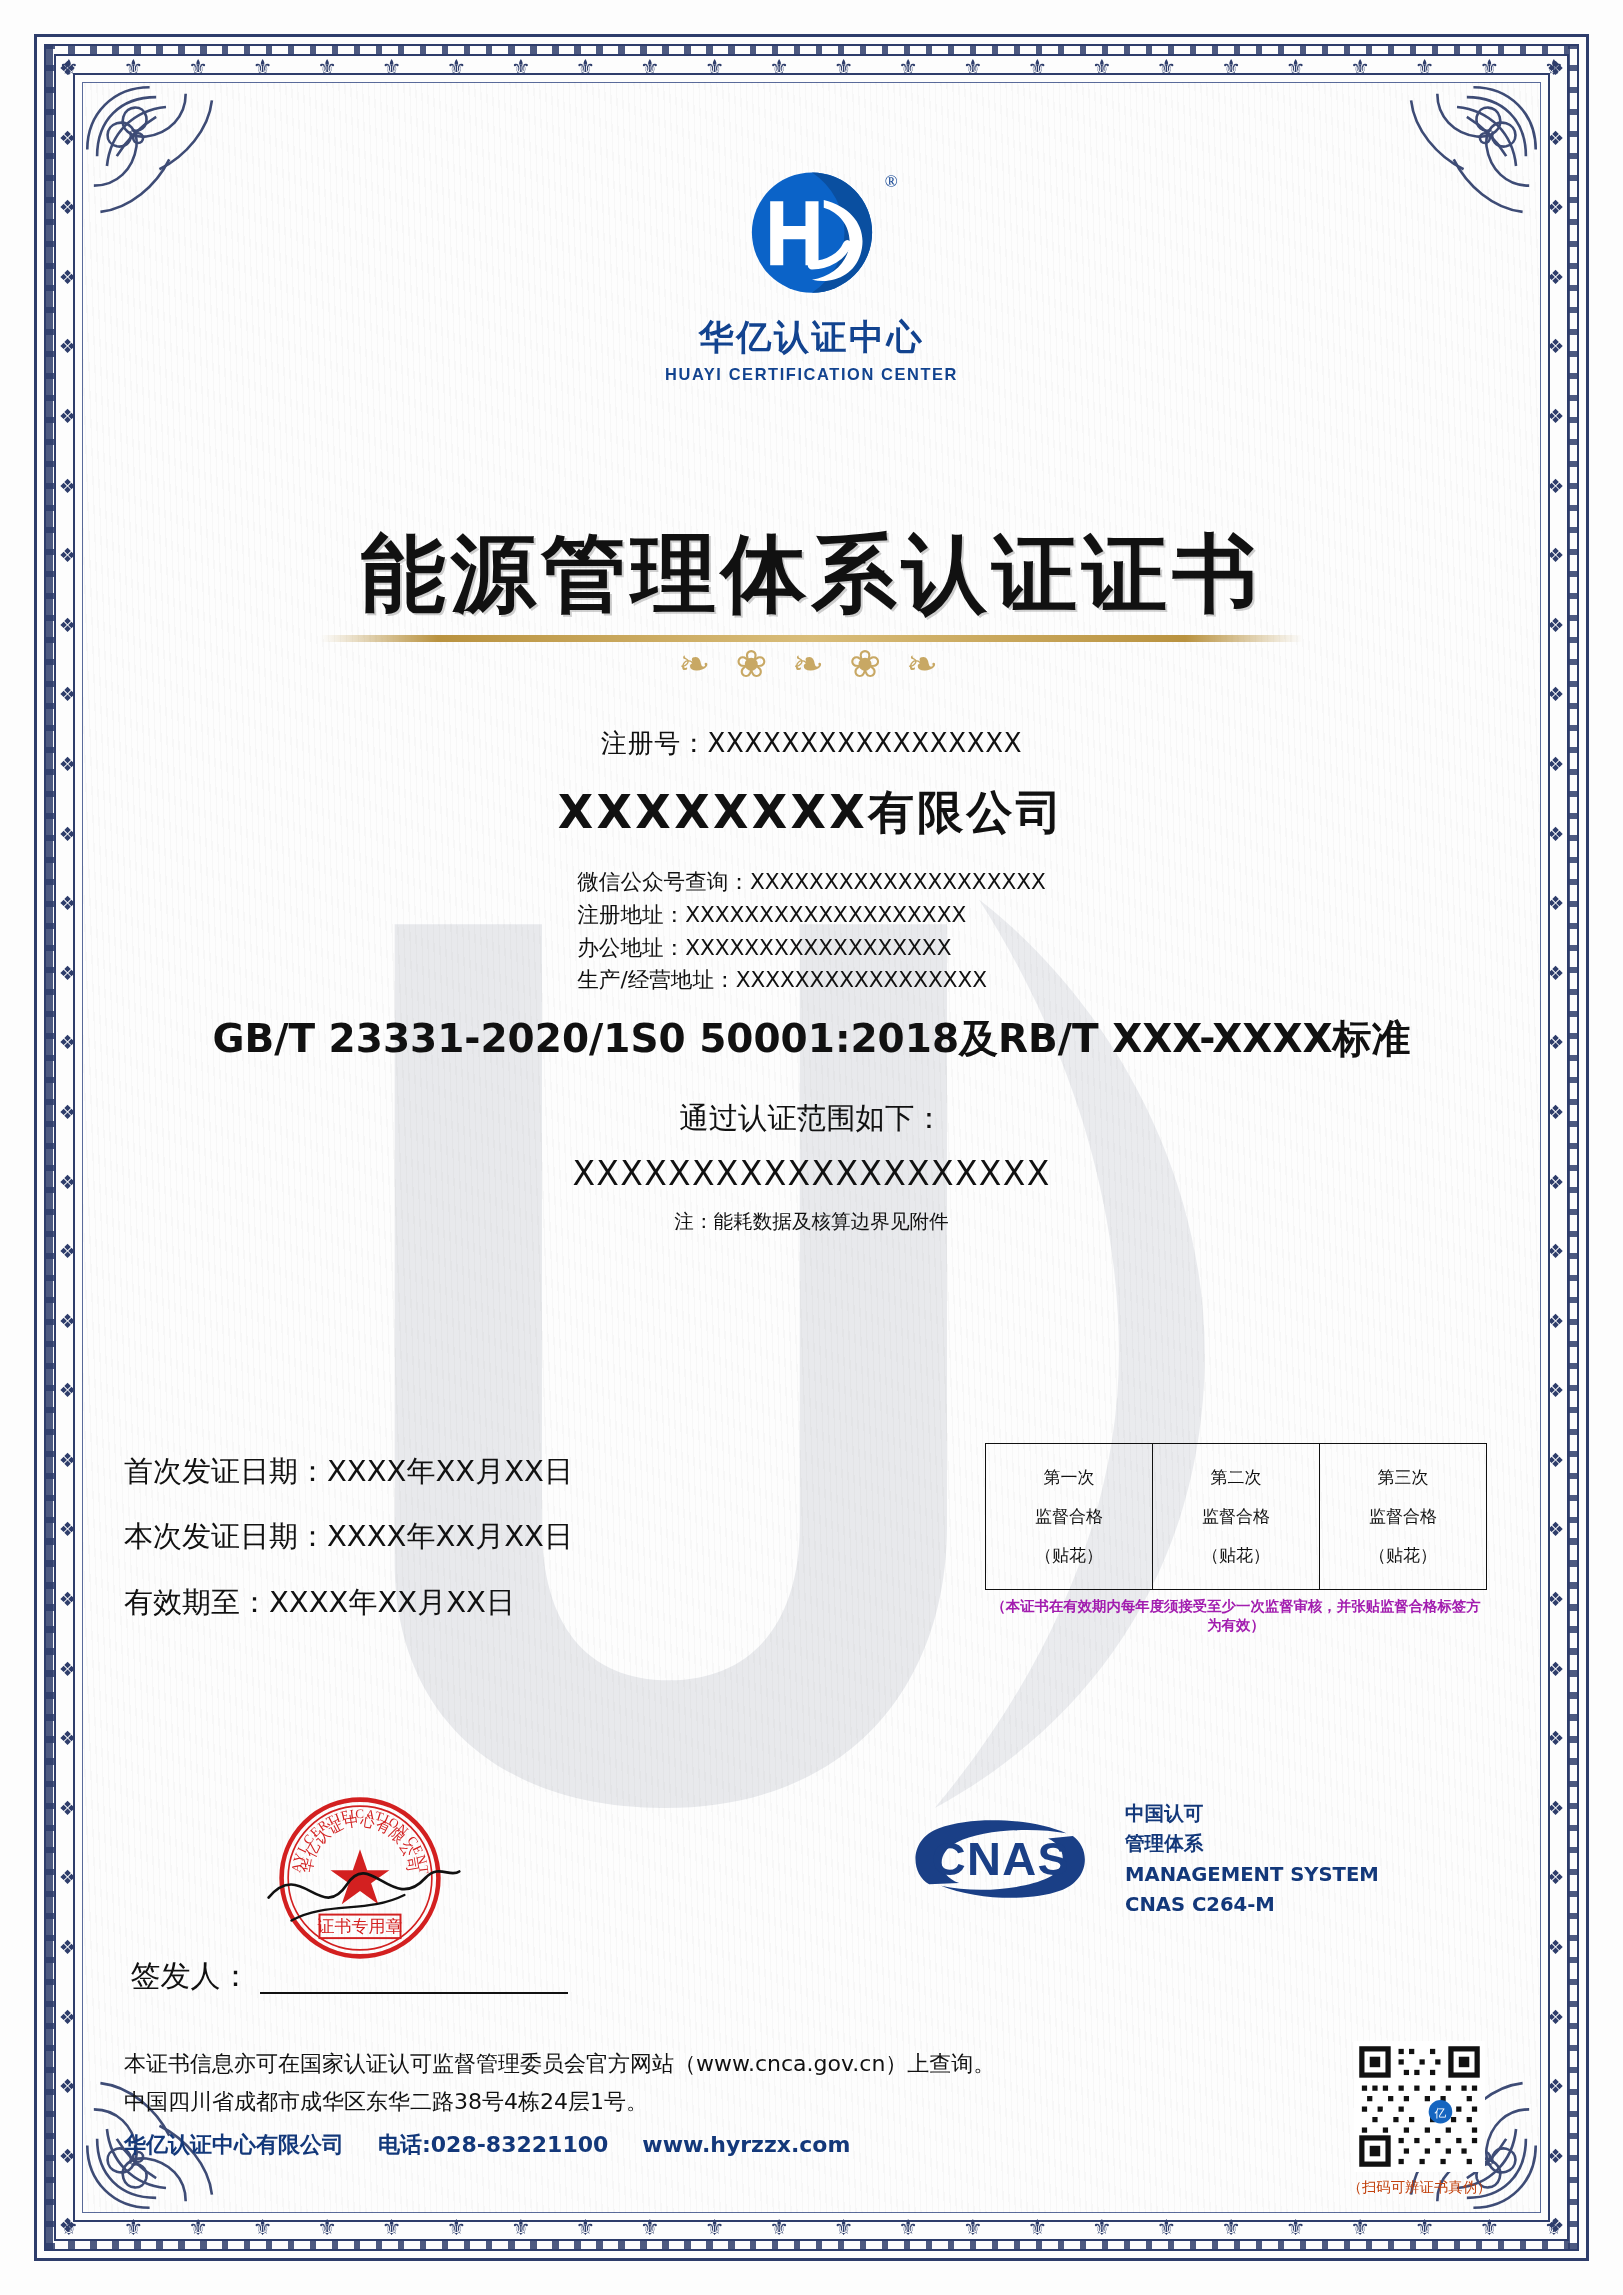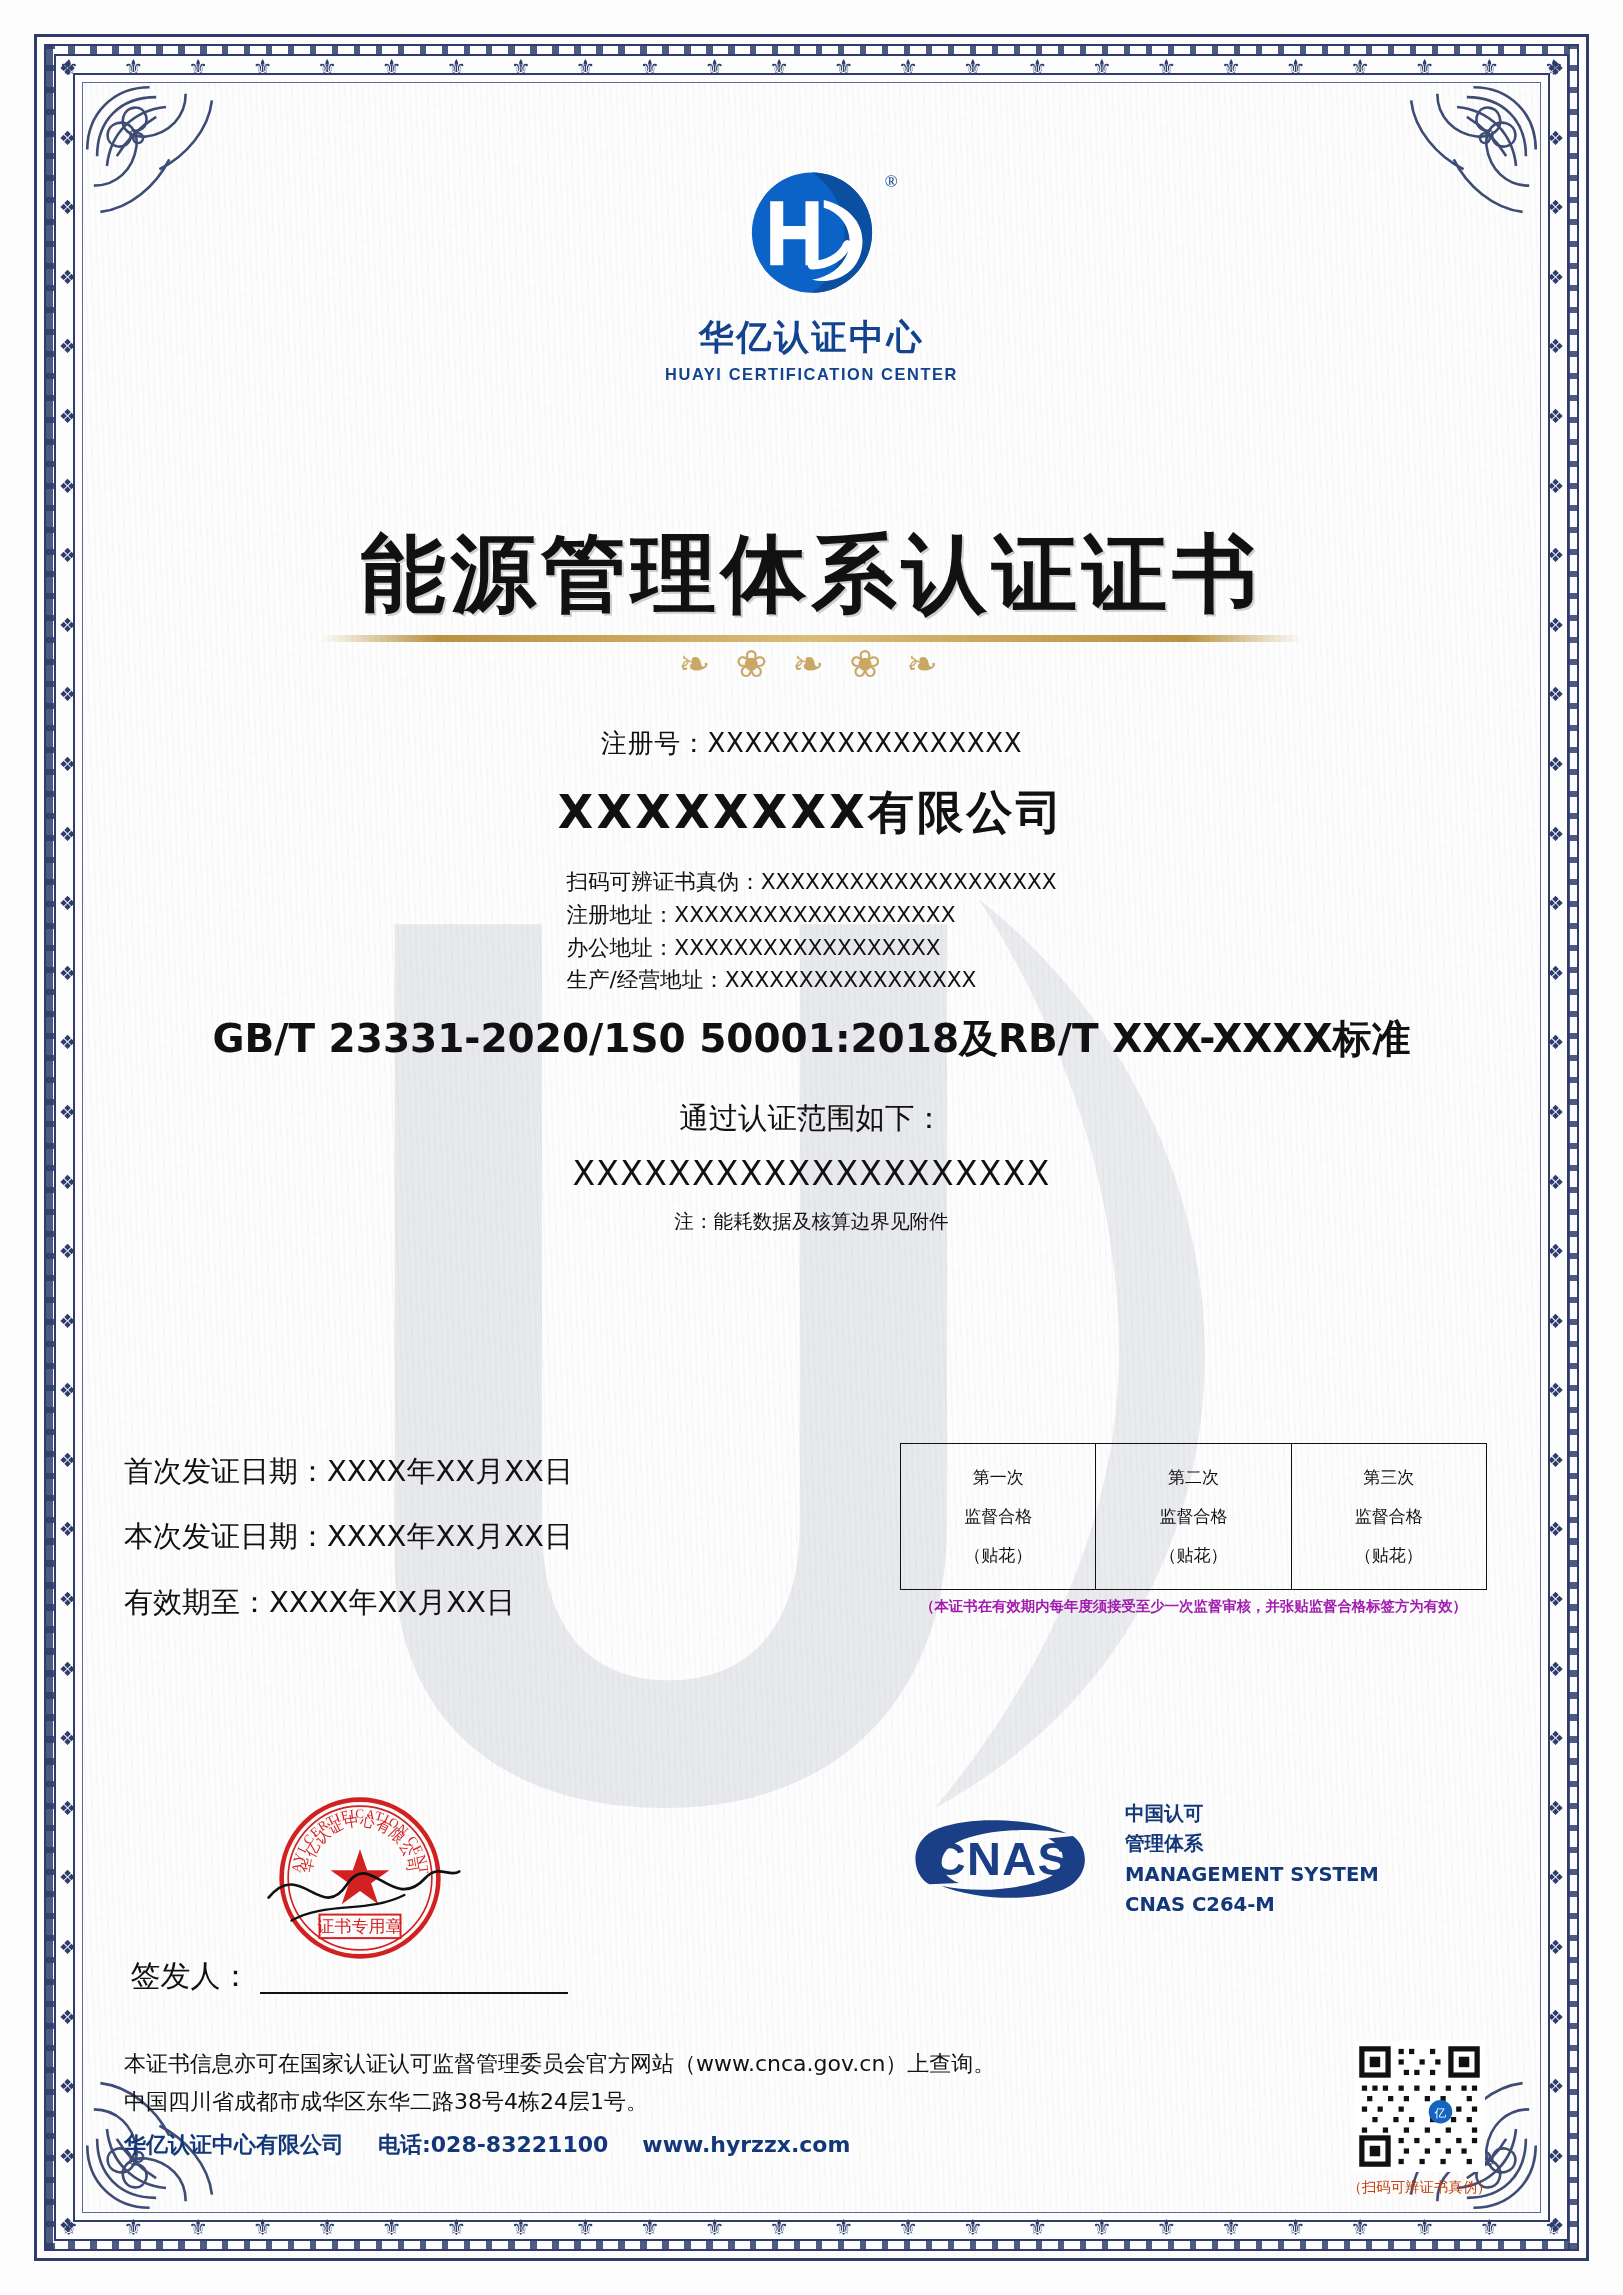"扫码可辨证书真伪：" span { text: 扫码可辨证书真伪 -> 微信公众号查询 }
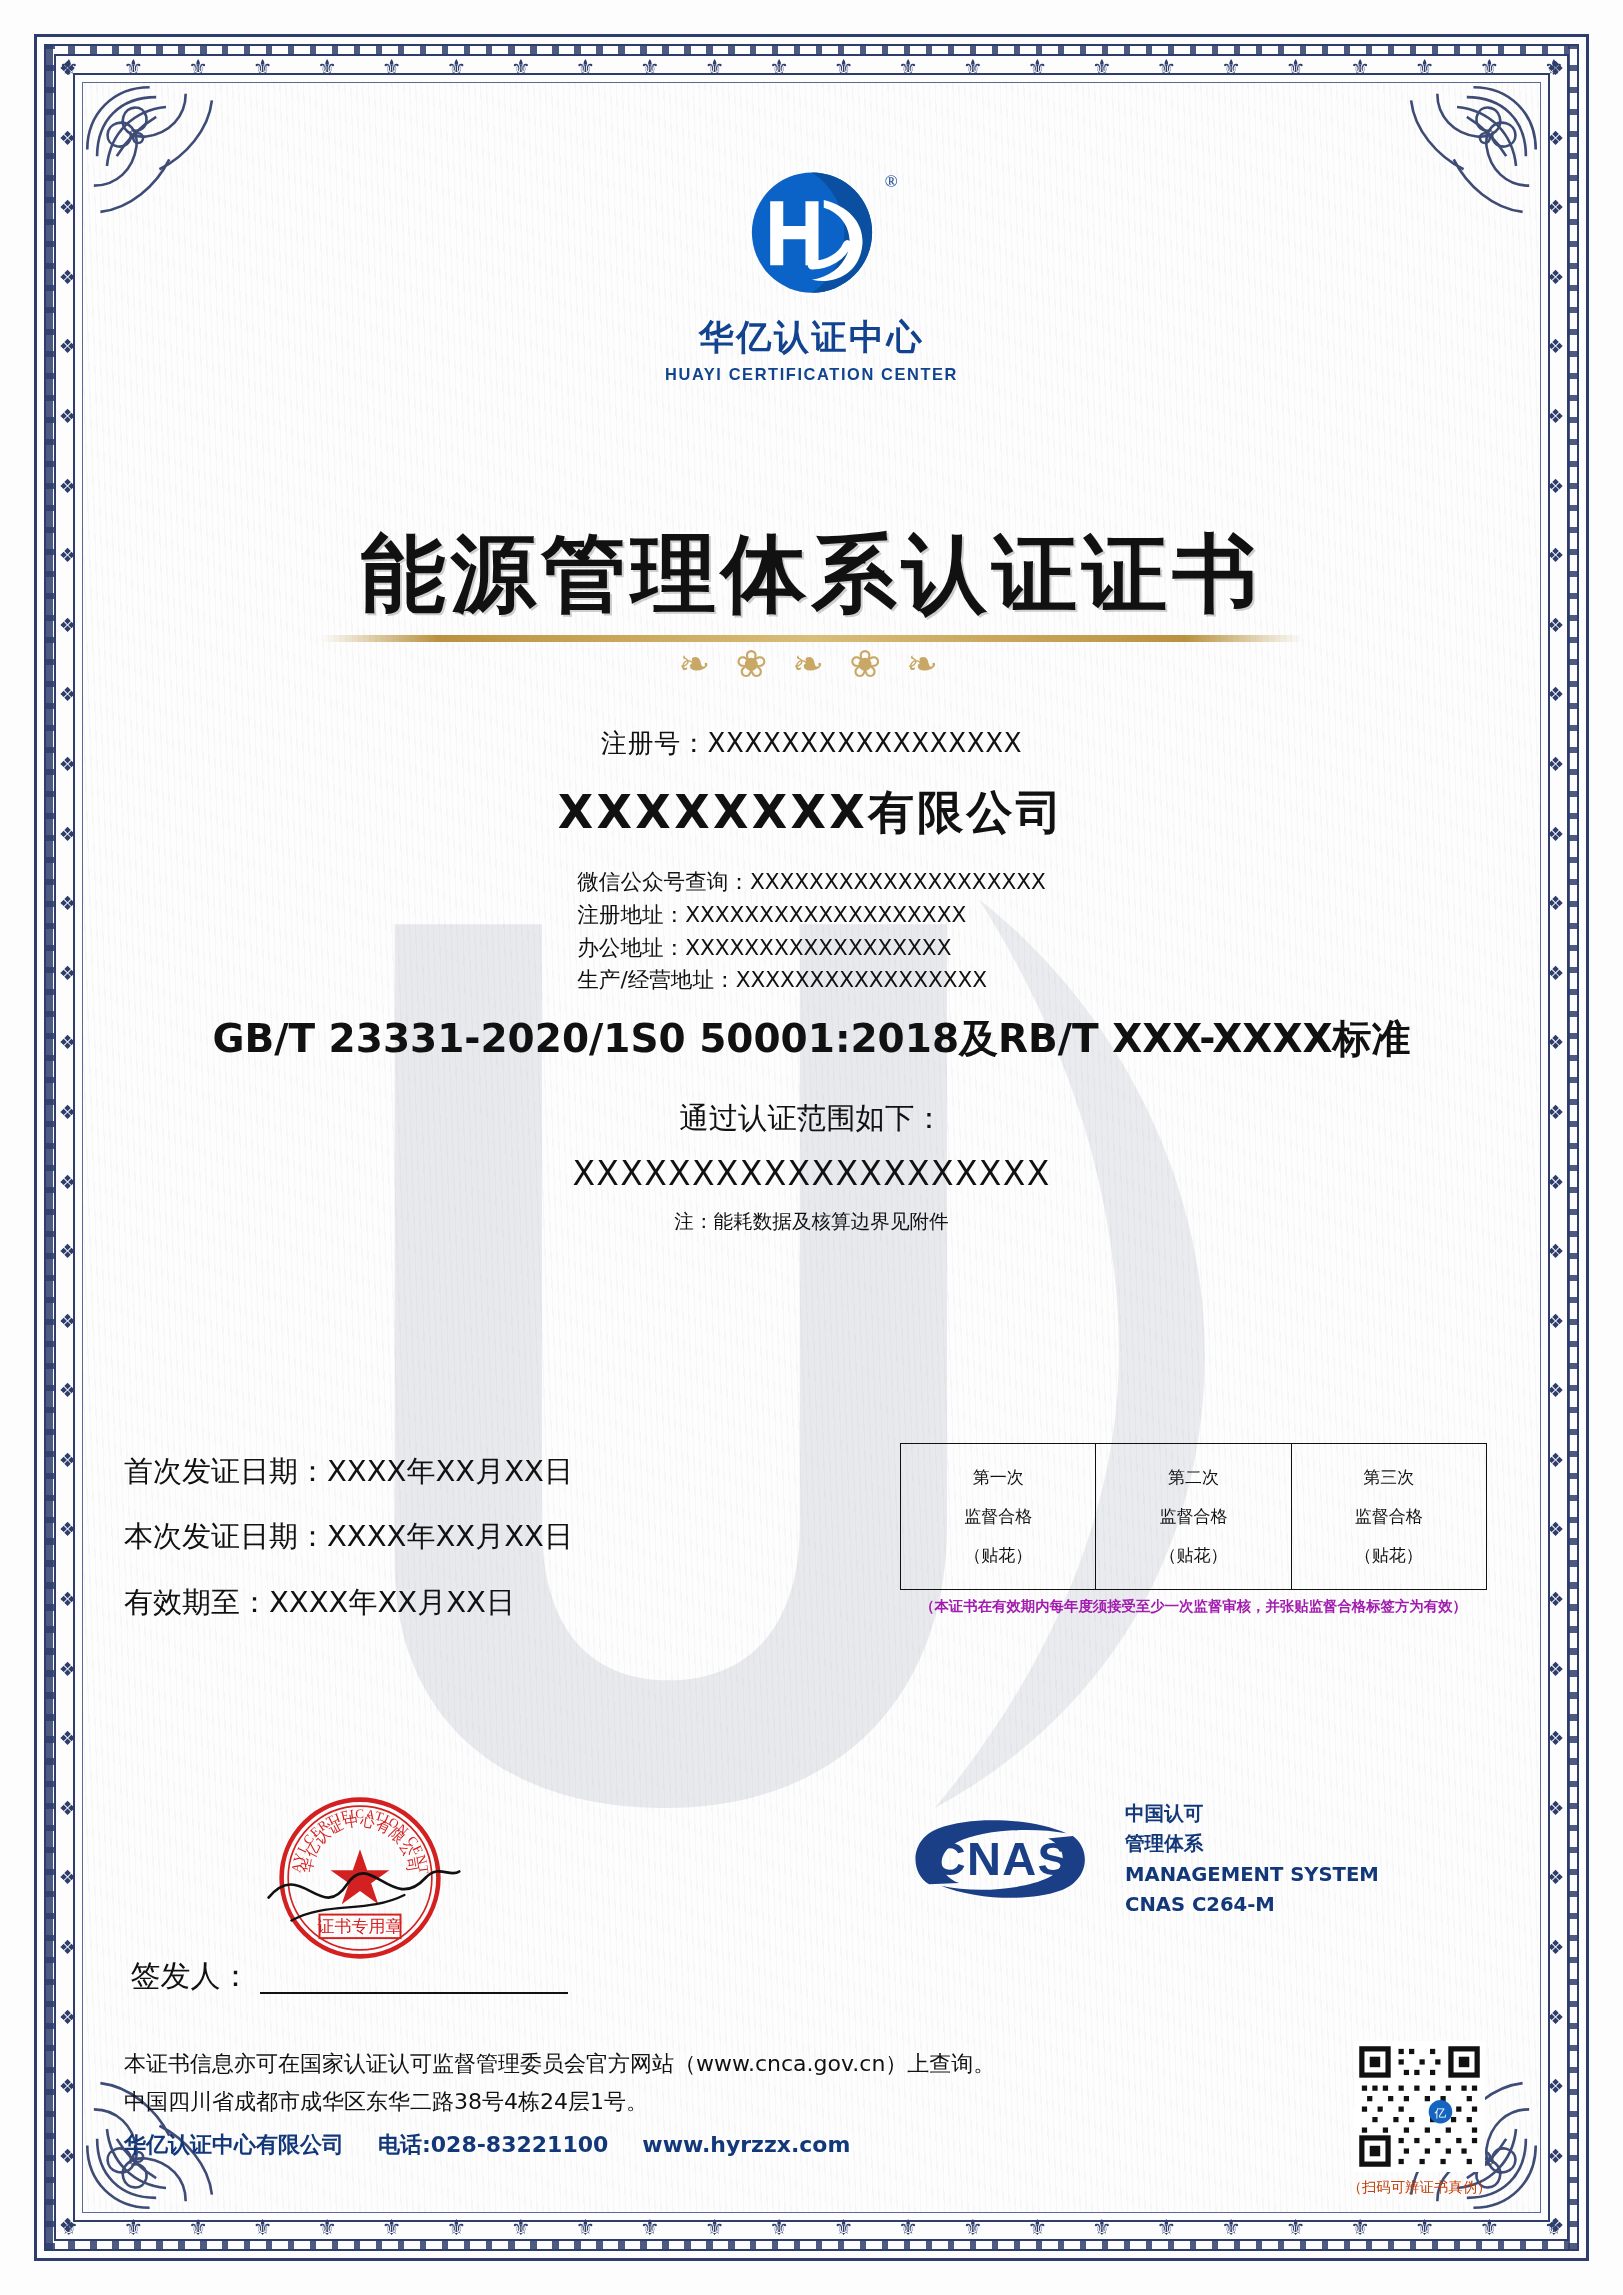"第一次" .surv { width: 587px -> 502px }
